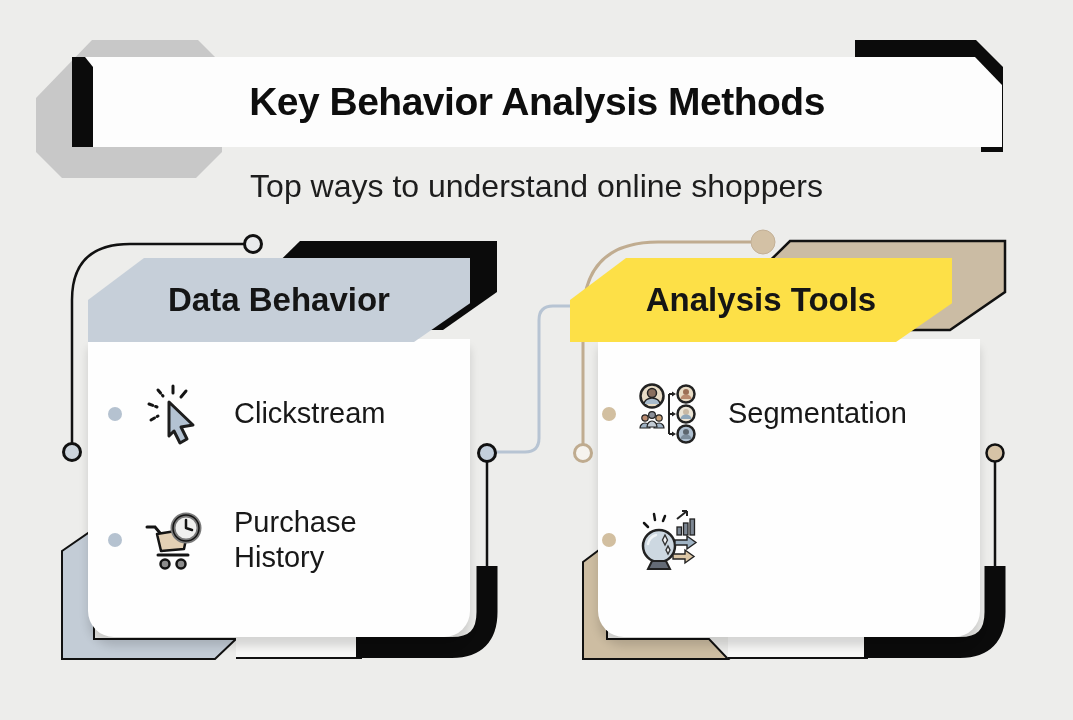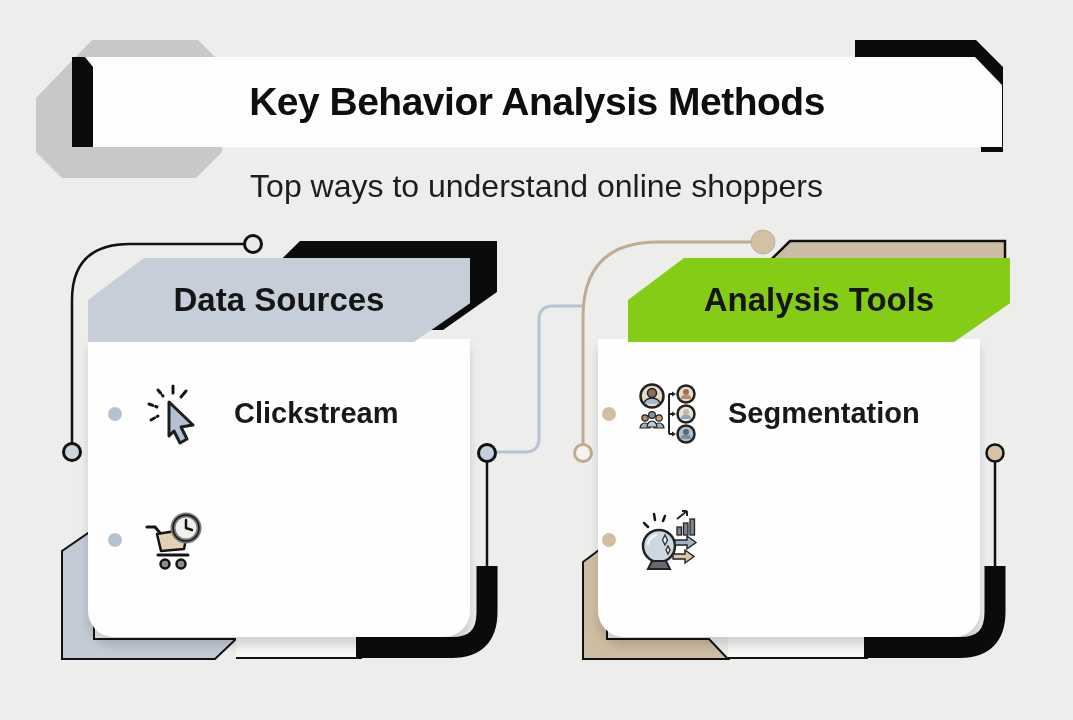"Data Sources" span { text: Sources -> Behavior }
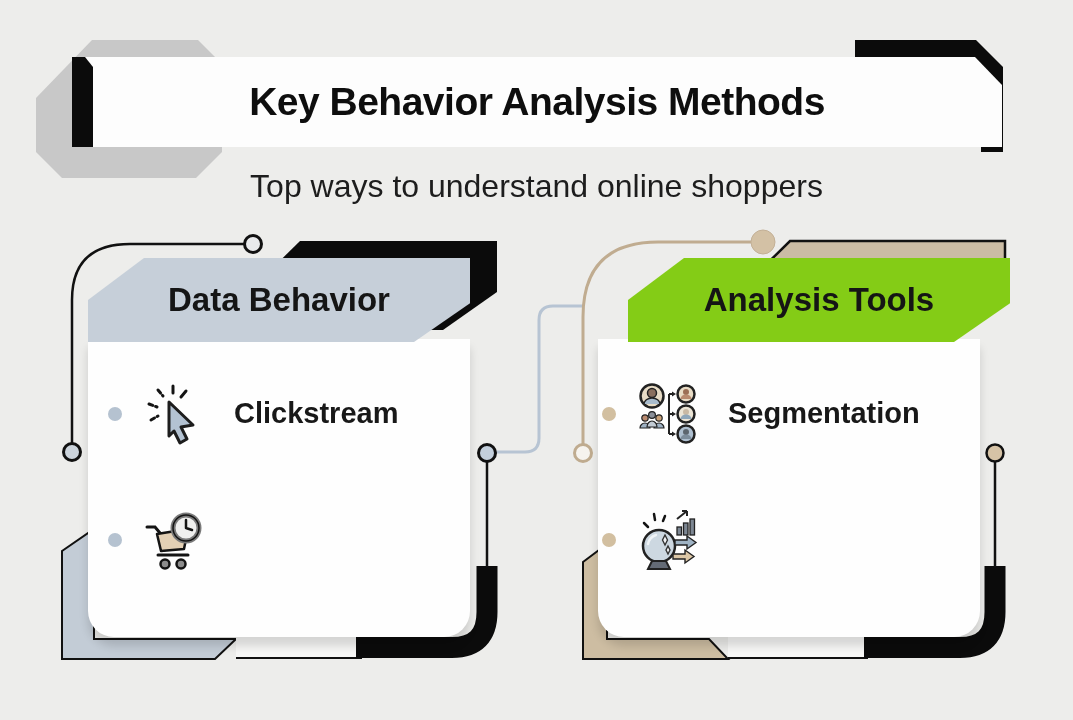"Analysis Tools" #hdr-right { background: #84cc16 -> #fde047; left: 628px -> 570px }
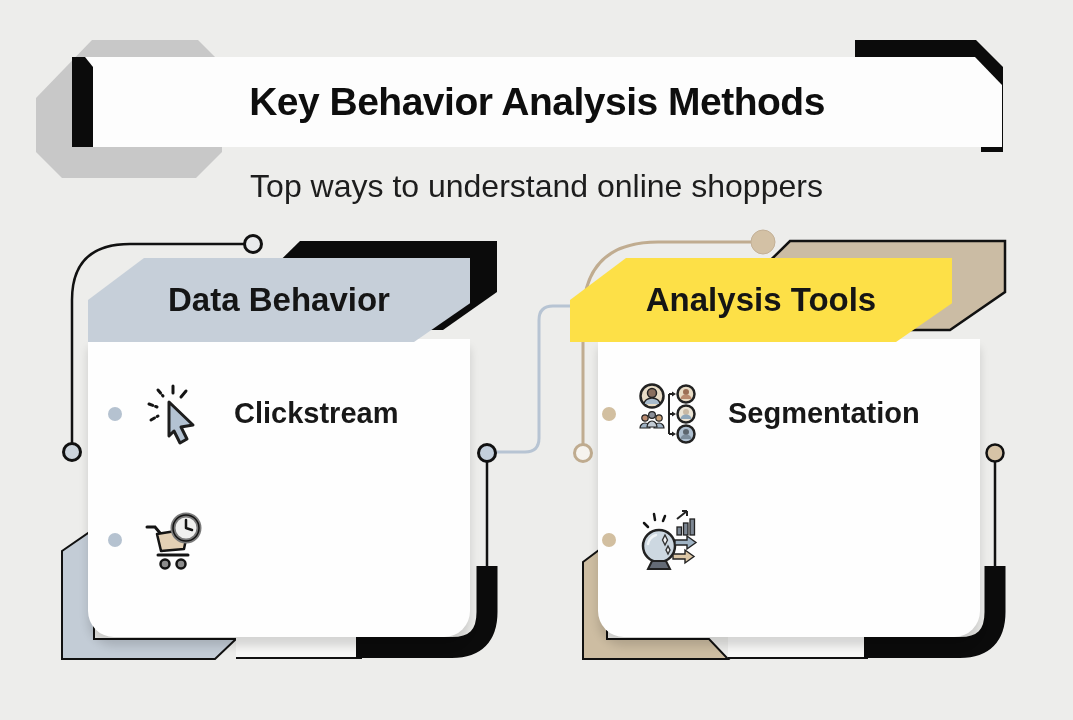"Clickstream" .item-label { font-weight: 700 -> 400 }
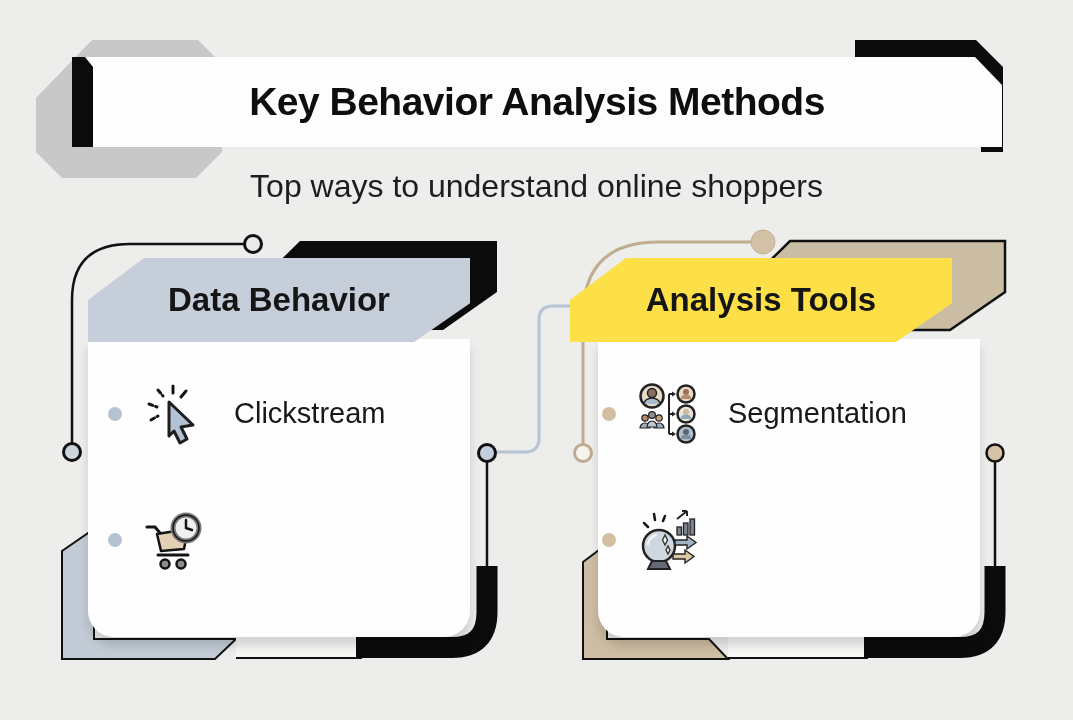"Purchase History" span.item-label { html: none -> <span>Purchase History</span> }
